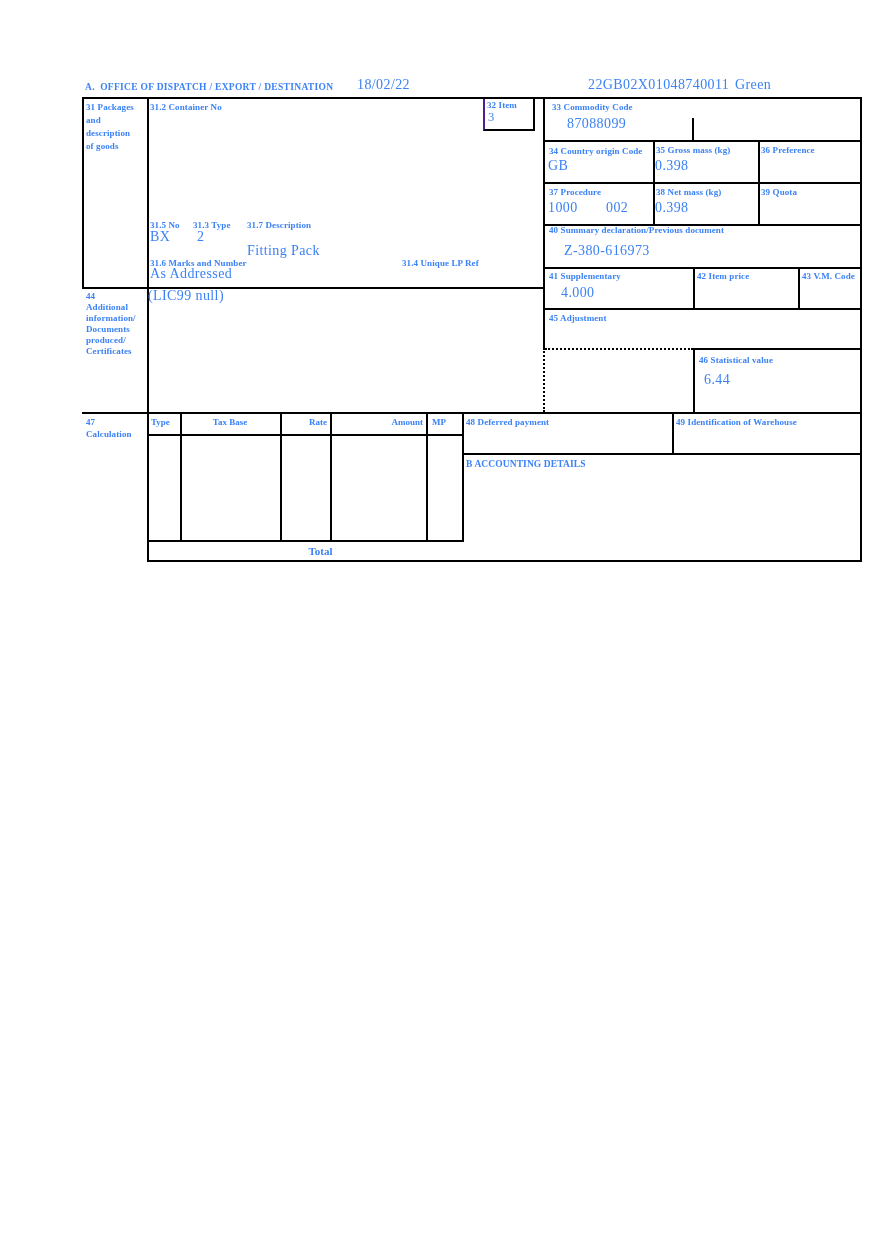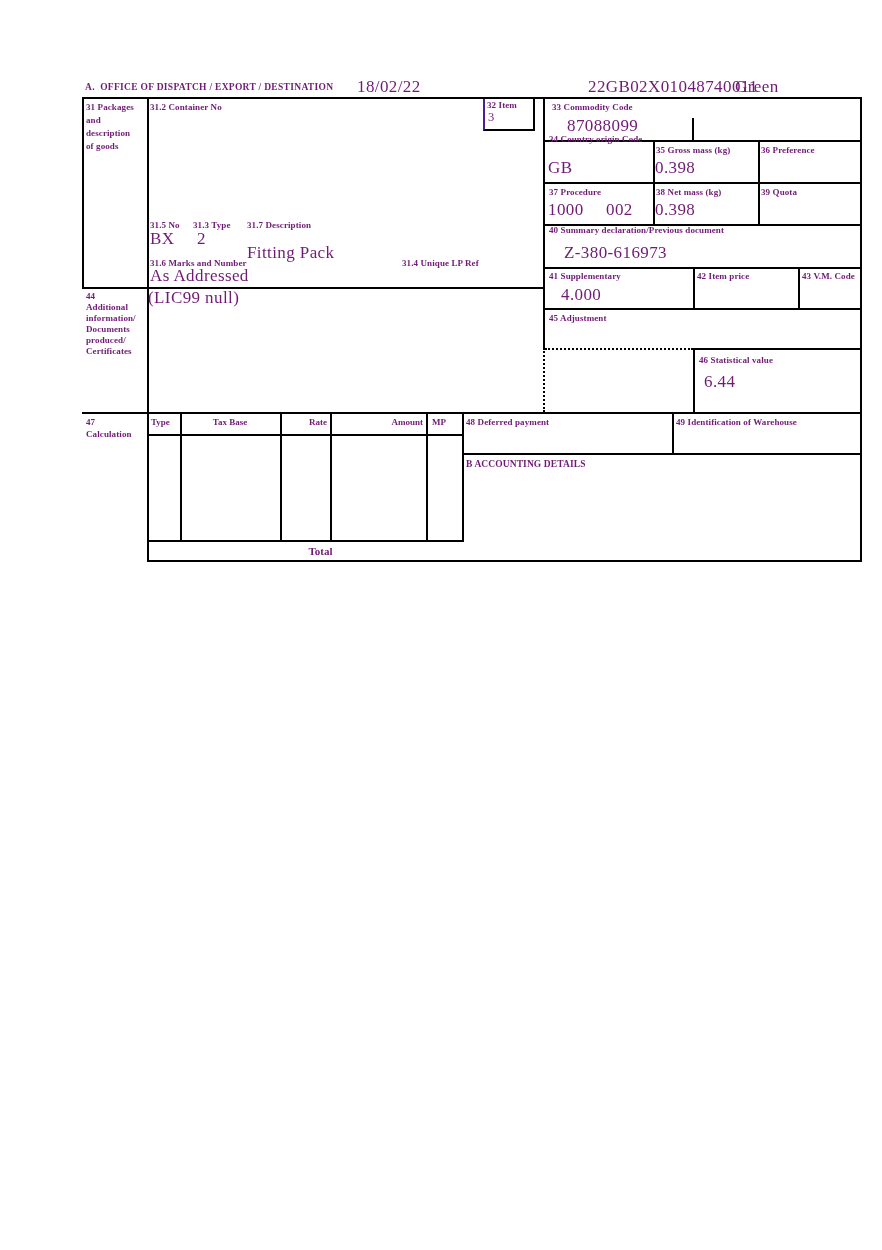"A. OFFICE OF DISPATCH /" #canvas { color: #701a75 -> #3b82f6 }
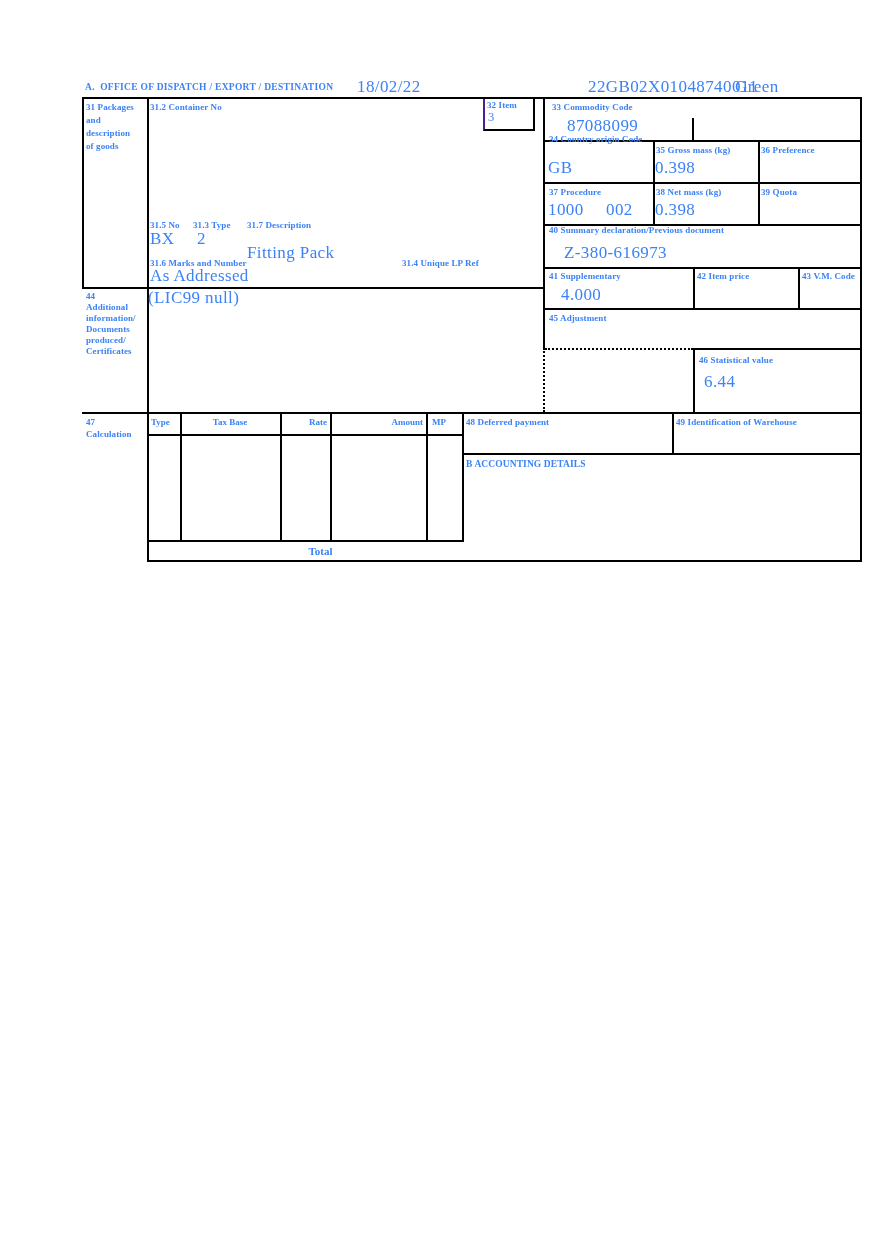"18/02/22" .val { font-size: 17px -> 14px }
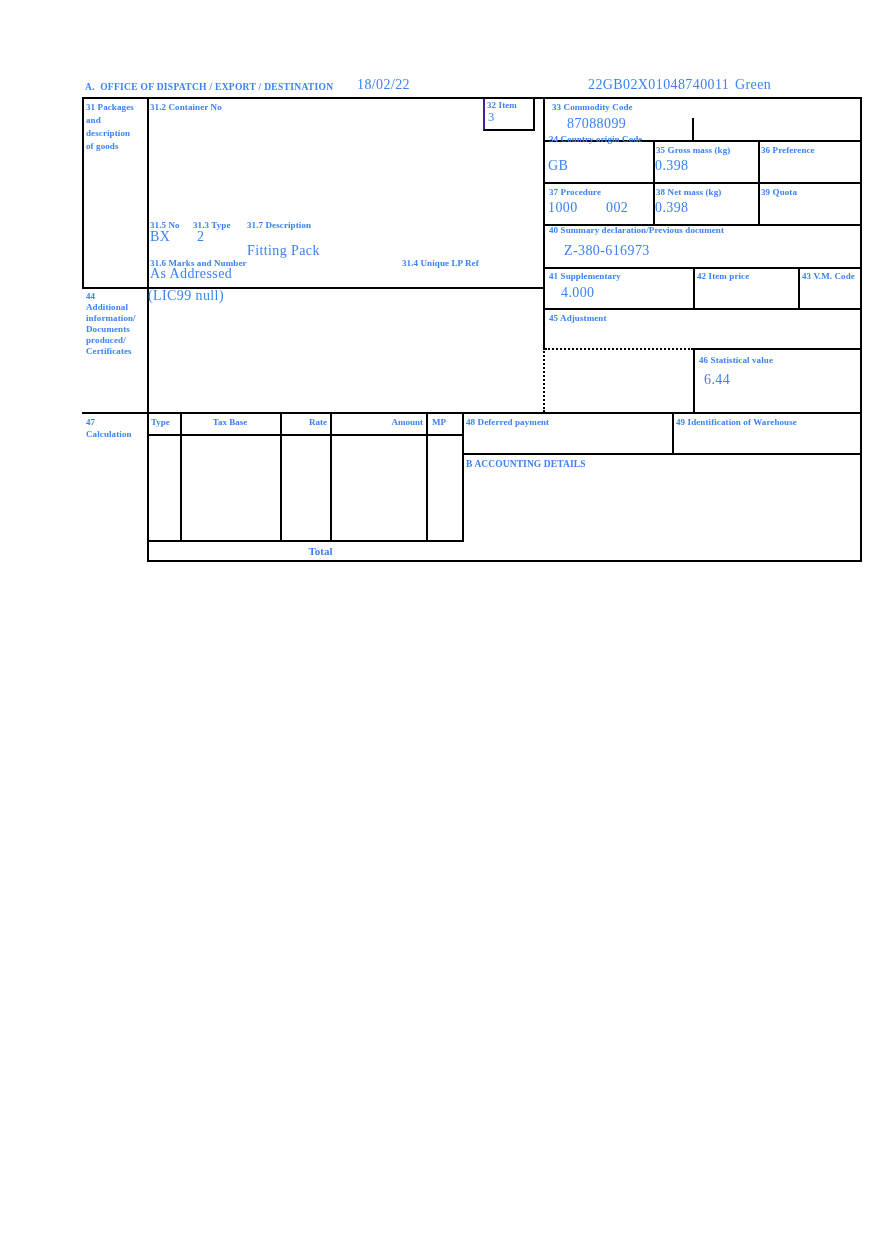"34 Country origin Code" div.lbl { top: 134px -> 146px }
